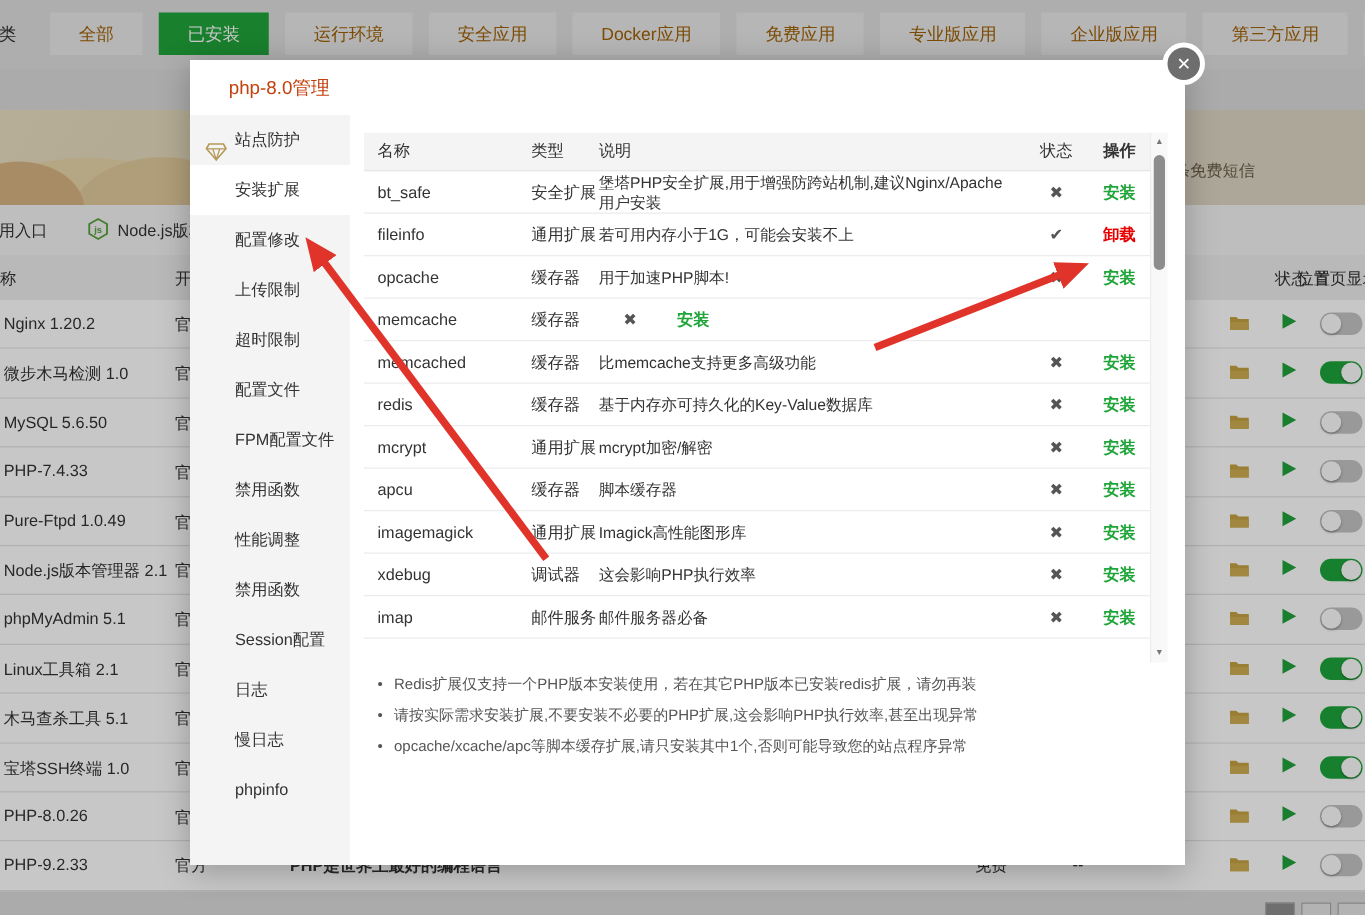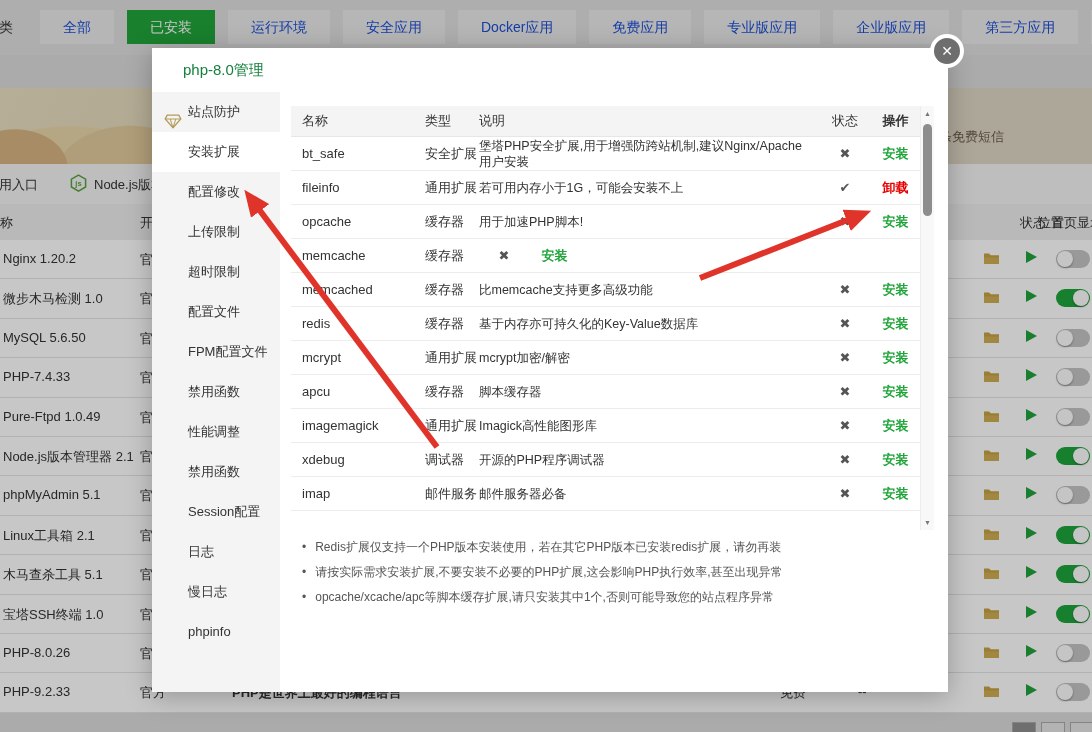"全部" .tab { color: #1d4ed8 -> #a16207 }
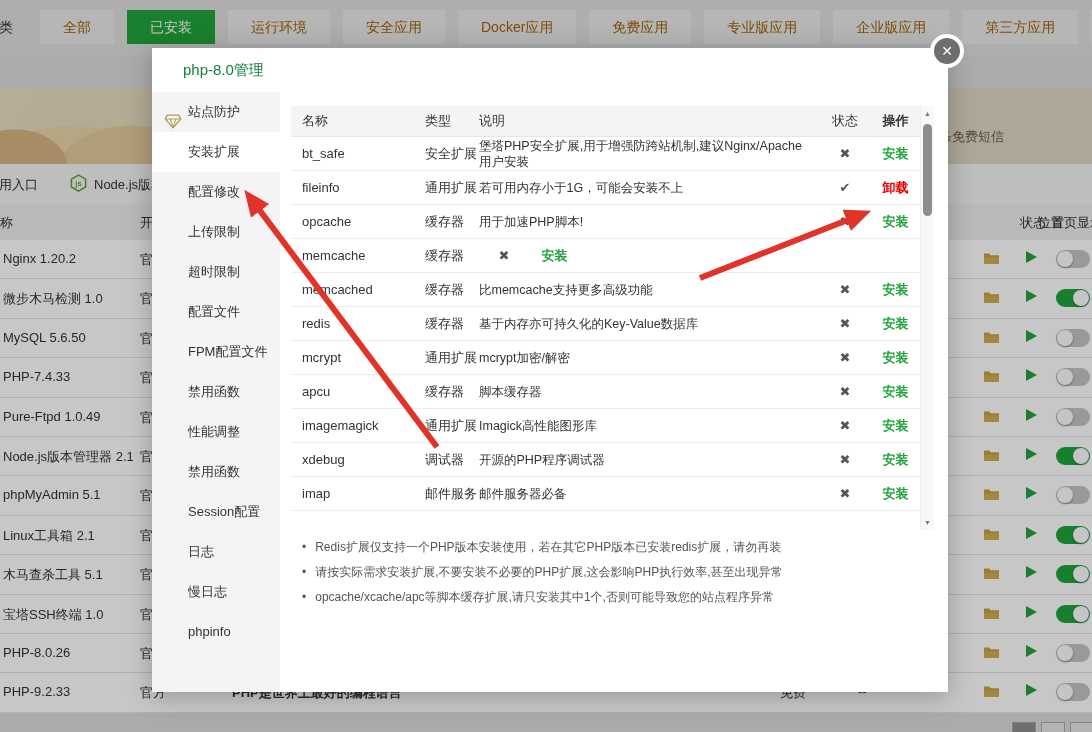"php-8.0管理" .mtitle { color: #15803d -> #c2410c }
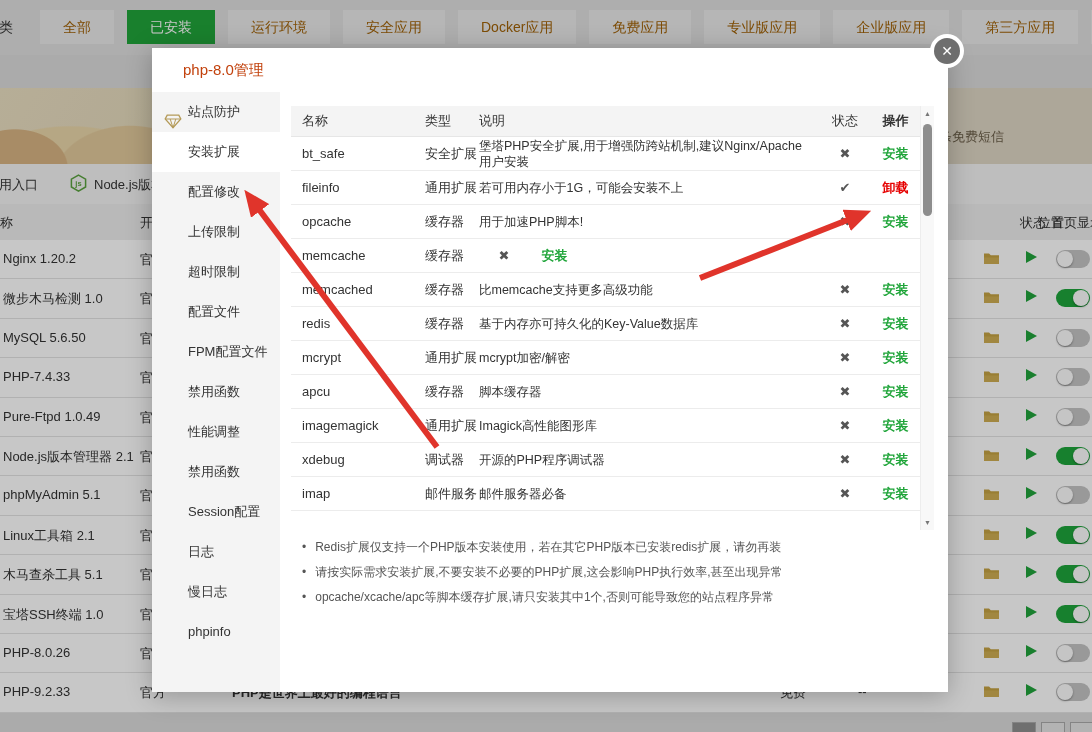"开源的PHP程序调试器" span.ecell { text: 开源的PHP程序调试器 -> 这会影响PHP执行效率 }
